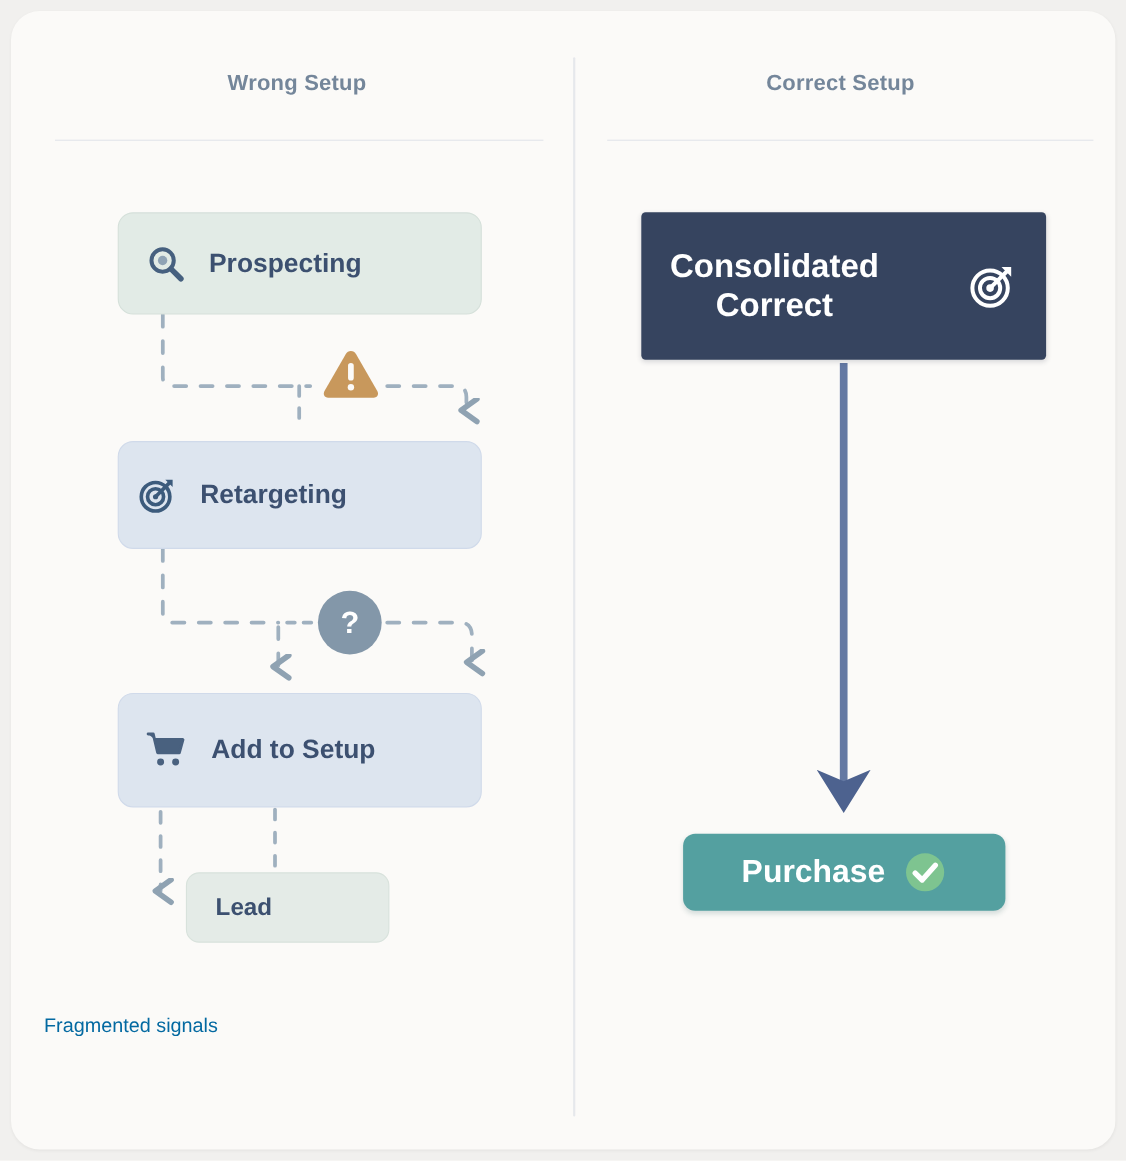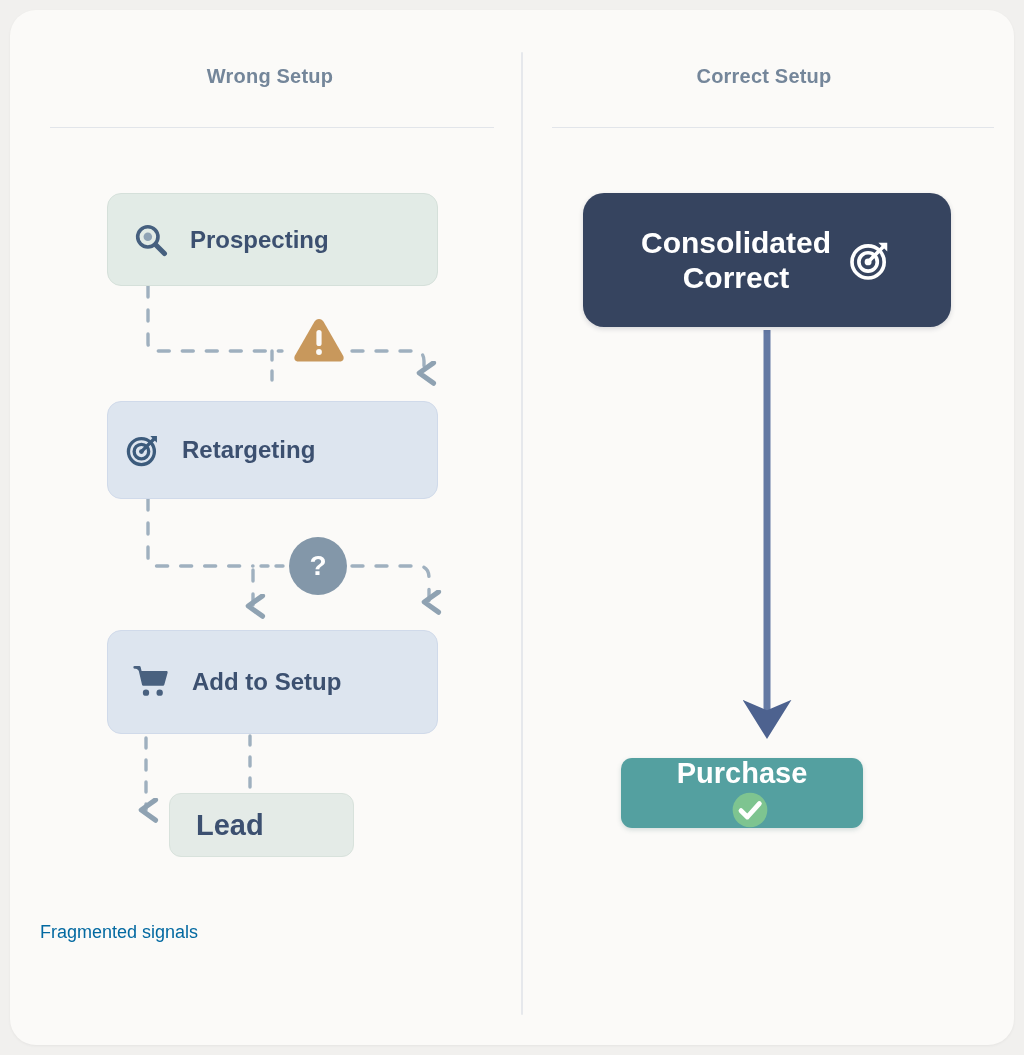"Consolidated" #node-campaign { border-radius: 21px -> 4px; justify-content: center -> space-between }
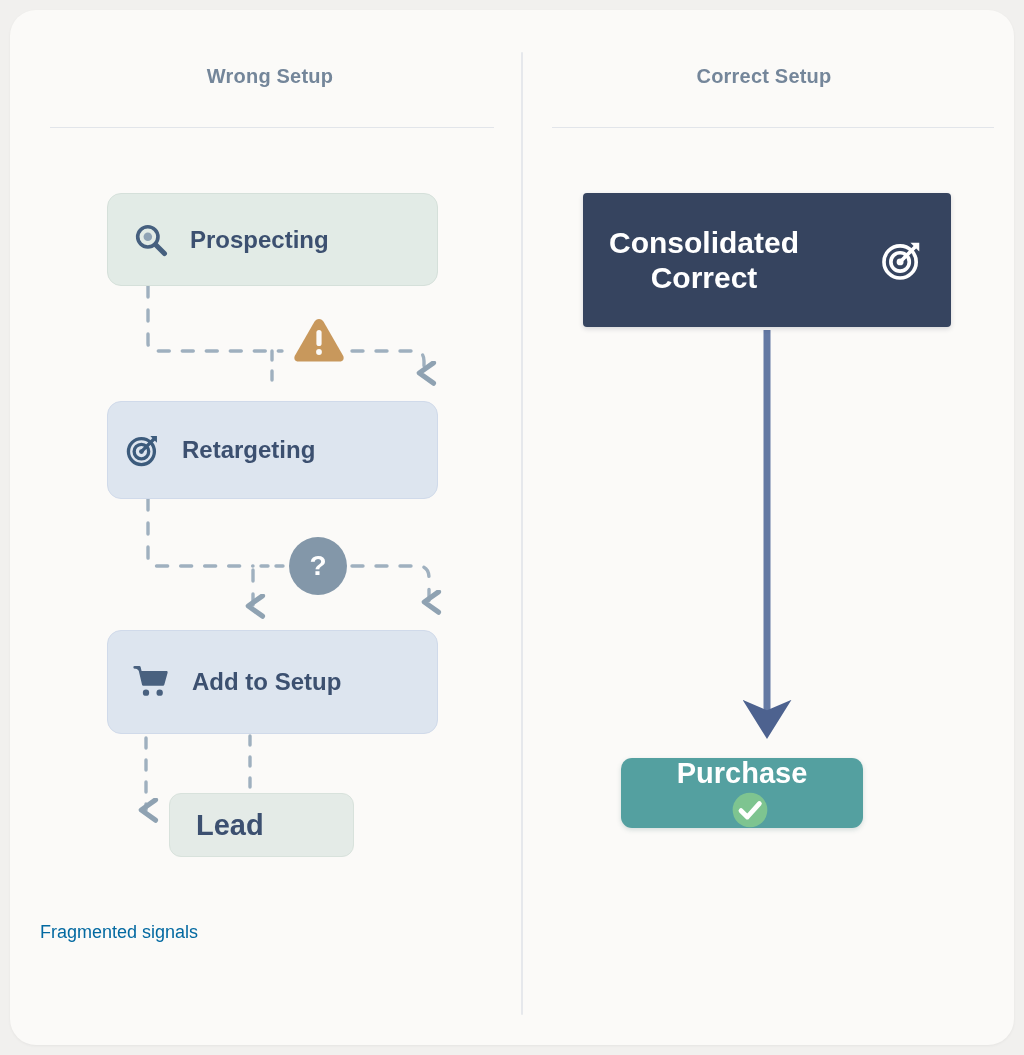"Purchase" #node-purchase { flex-direction: column -> none; width: 242px -> 293px }
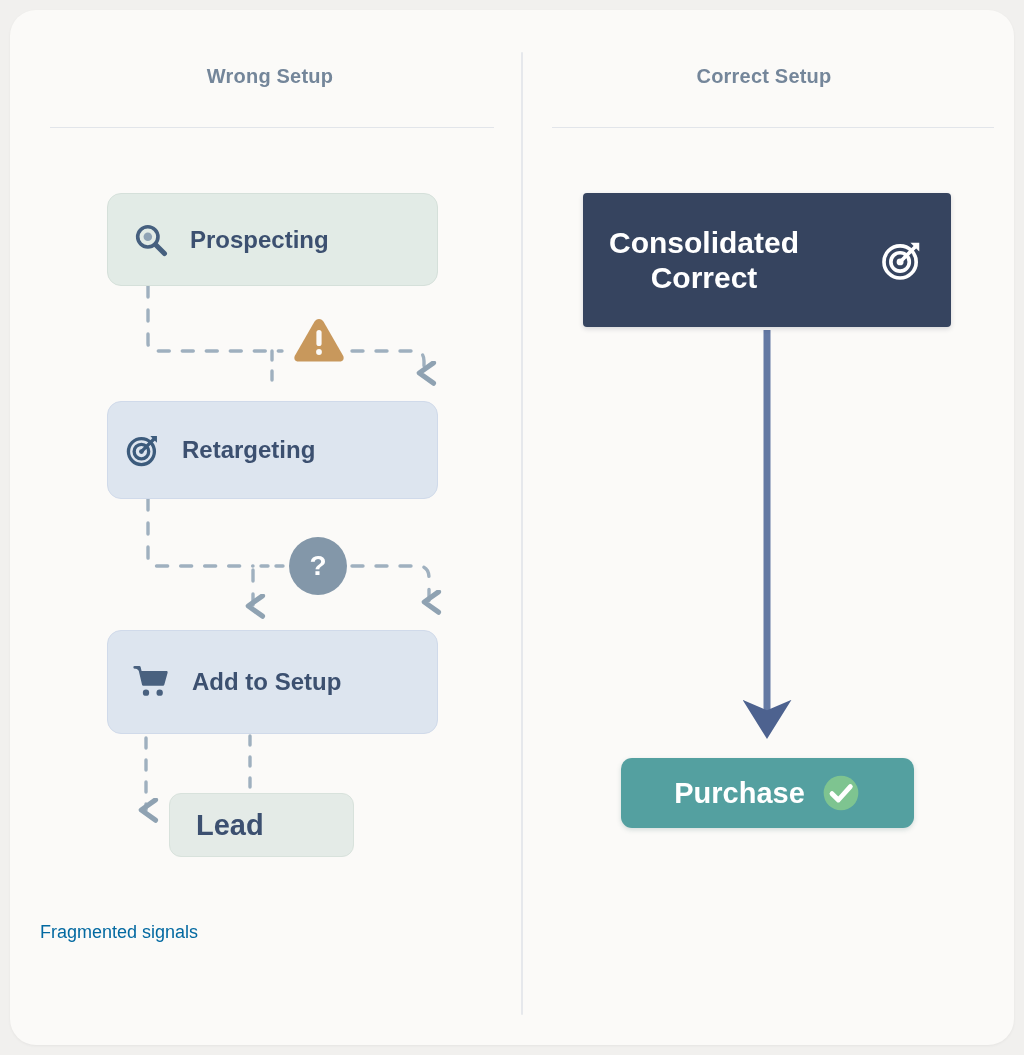"Lead" #node-lead .label { font-size: 29px -> 22px }
